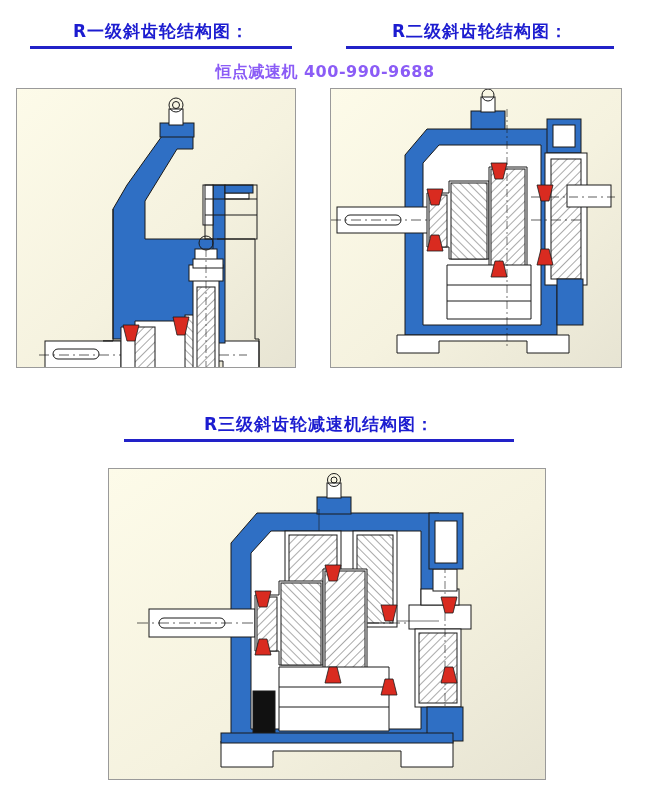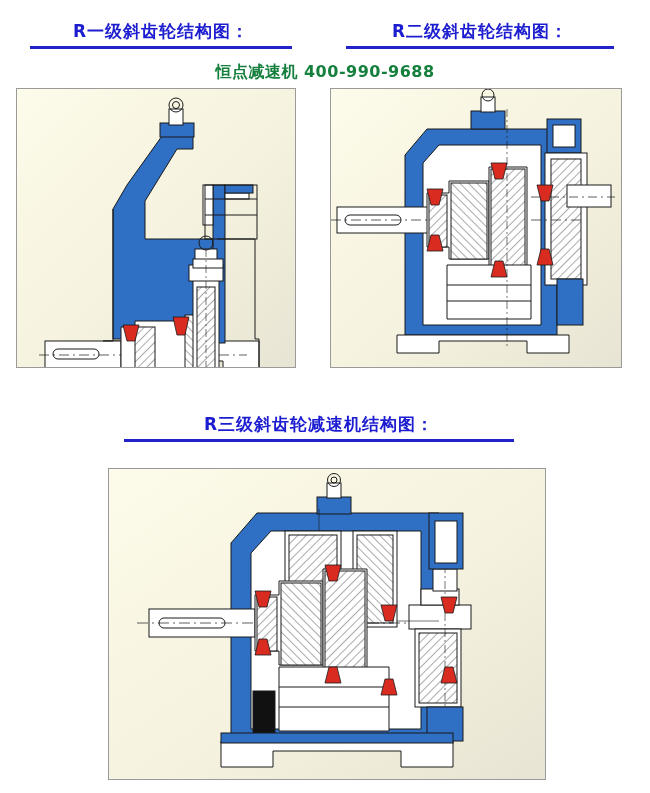"恒点减速机 400-990-9688" .phone { color: #15803d -> #8b5cf6 }
